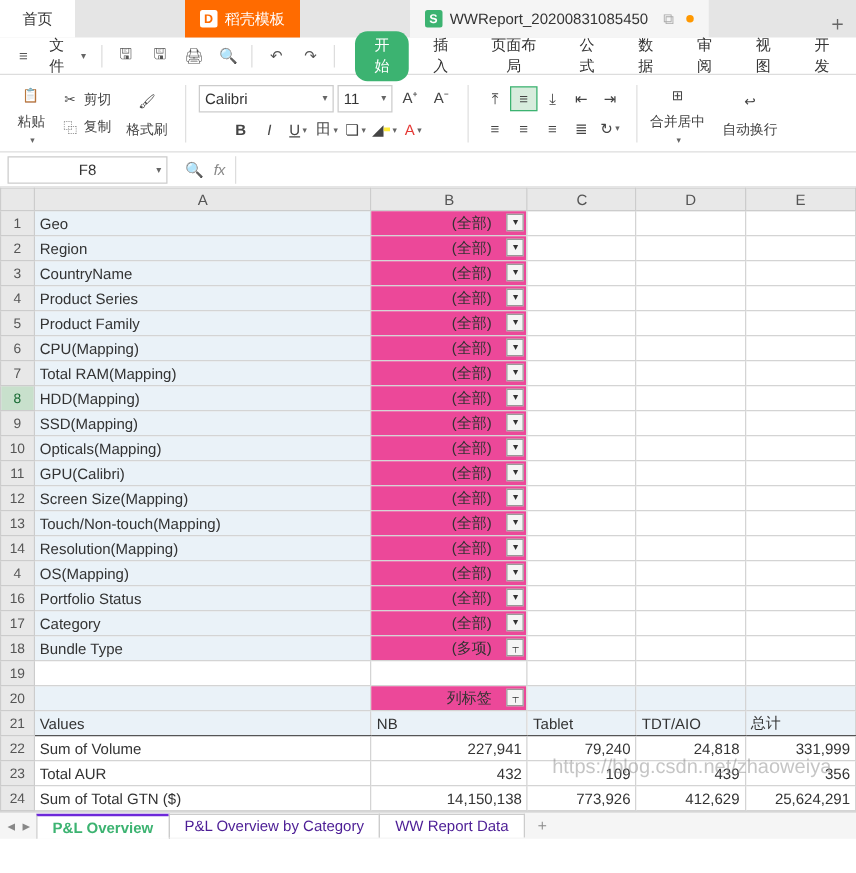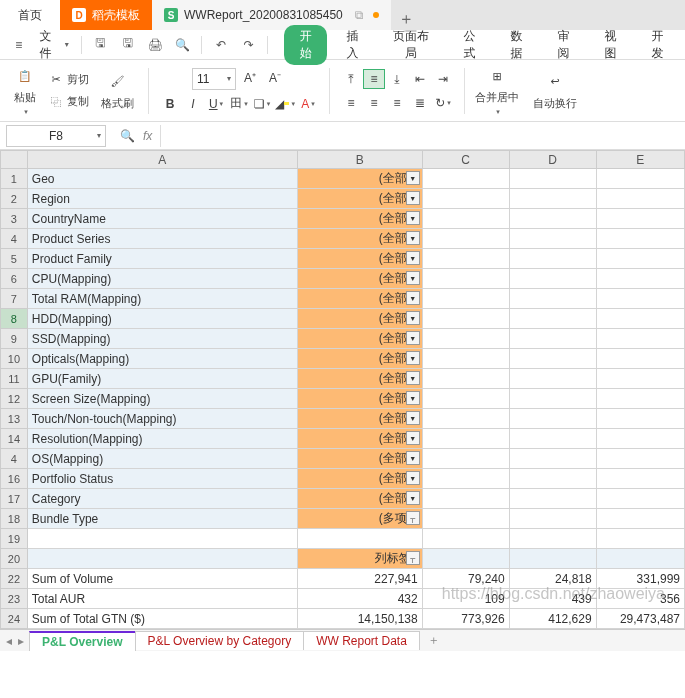"首页" .tabs-bar { justify-content: none -> space-between }
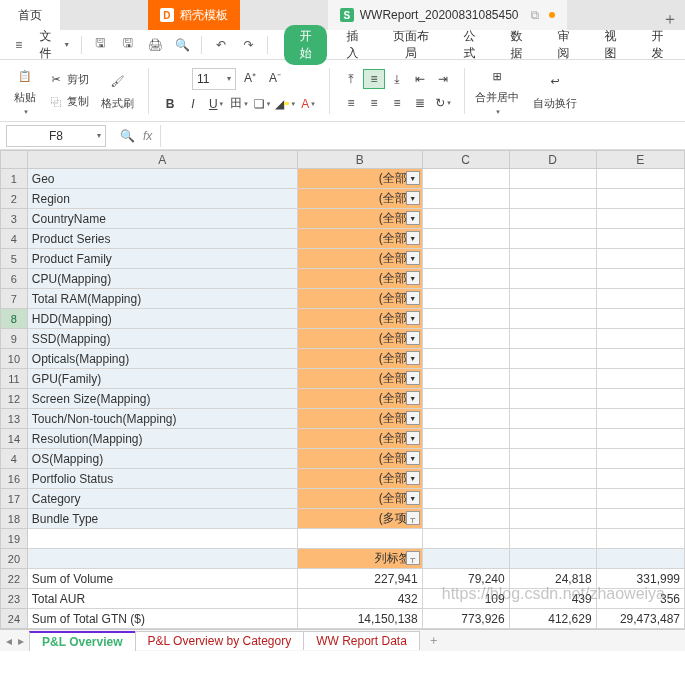"Calibri" div.font-sel { html: none -> <div> <span>Calibri</span> </div> }
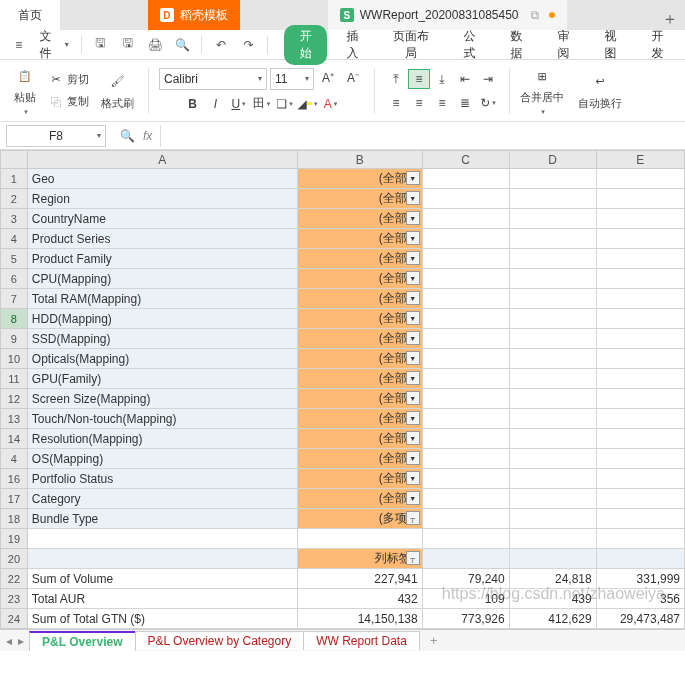"F8" .name-box { width: 100px -> 128px }
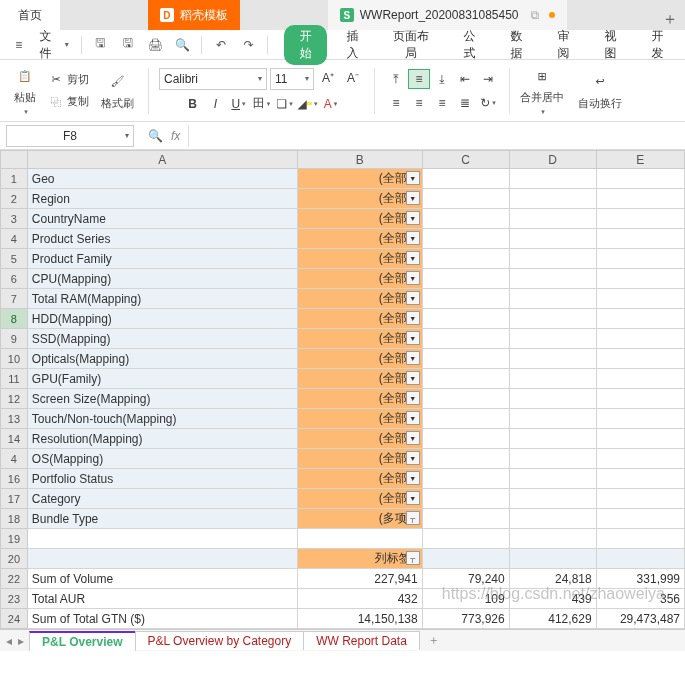"(全部)" td.pval { background: #fdba74 -> #ec4899; padding-right: 11px -> 28px }
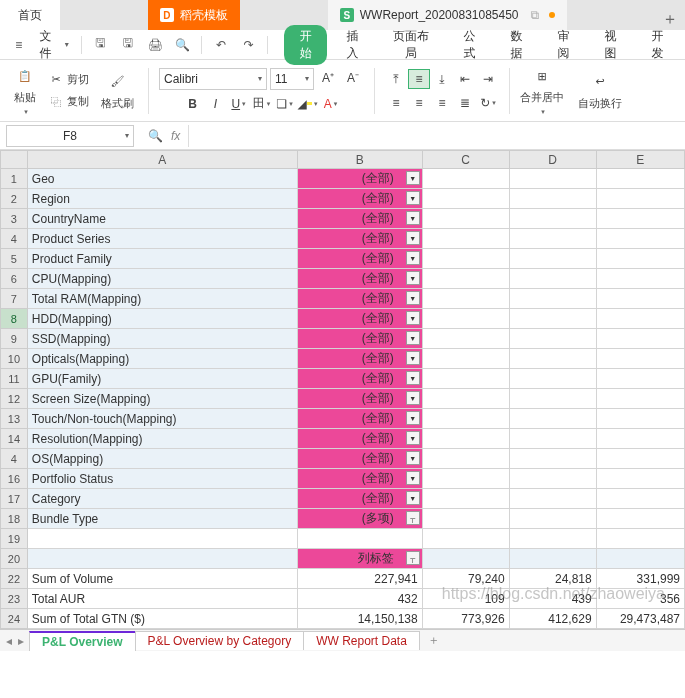"GPU(Family)" td.cell { text: Family -> Calibri }
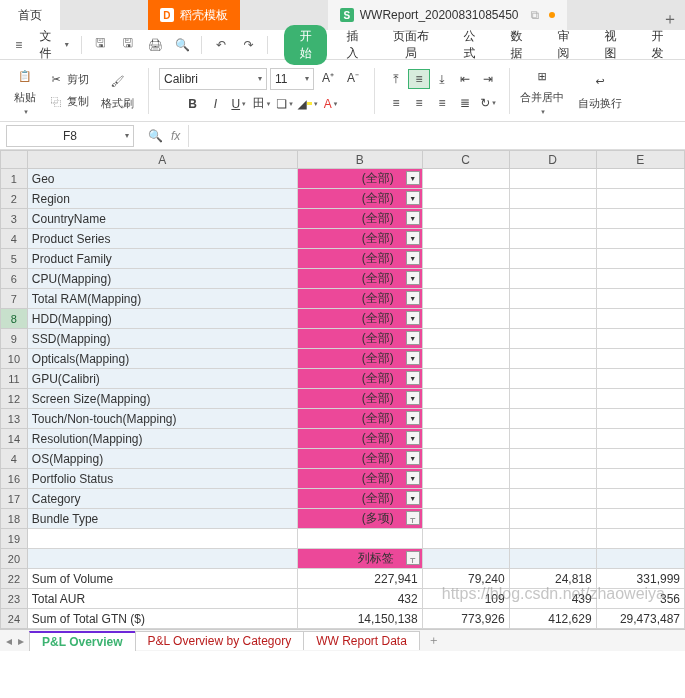"21" tr { html: none -> <tr> <th>21</th> <td>Values</td> <td>NB</td> <td>Tablet</td> <td>TDT/AIO</td> <td>总计</td> </tr> }
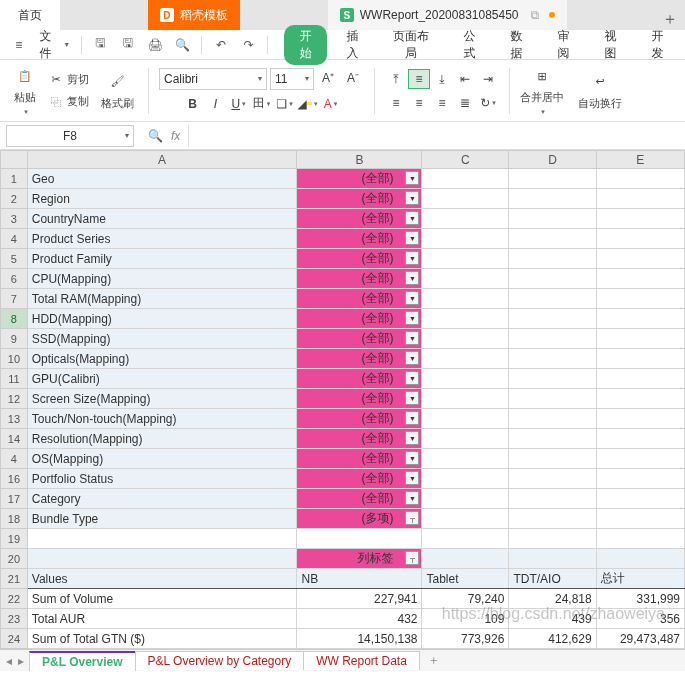"29,473,487" td.cell { text: 29,473,487 -> 25,624,291 }
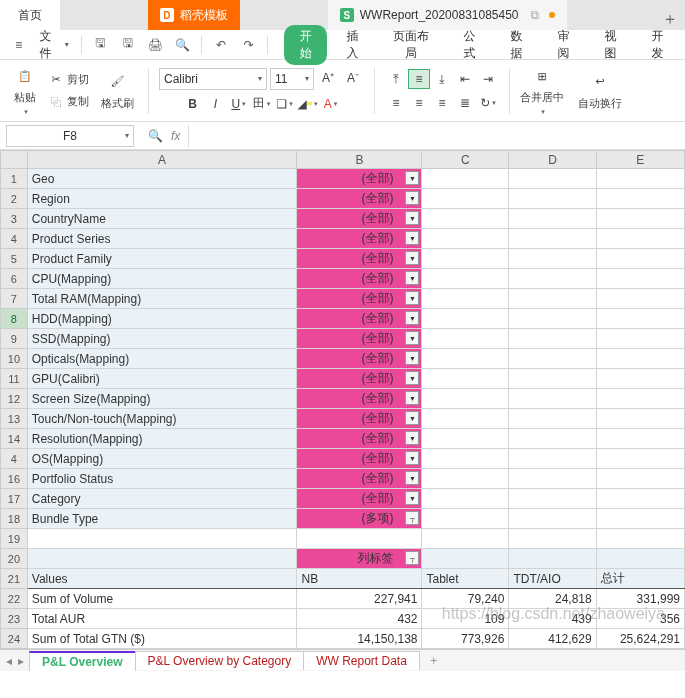"P&L Overview by Category" .stab { color: #b91c1c -> #4c1d95 }
